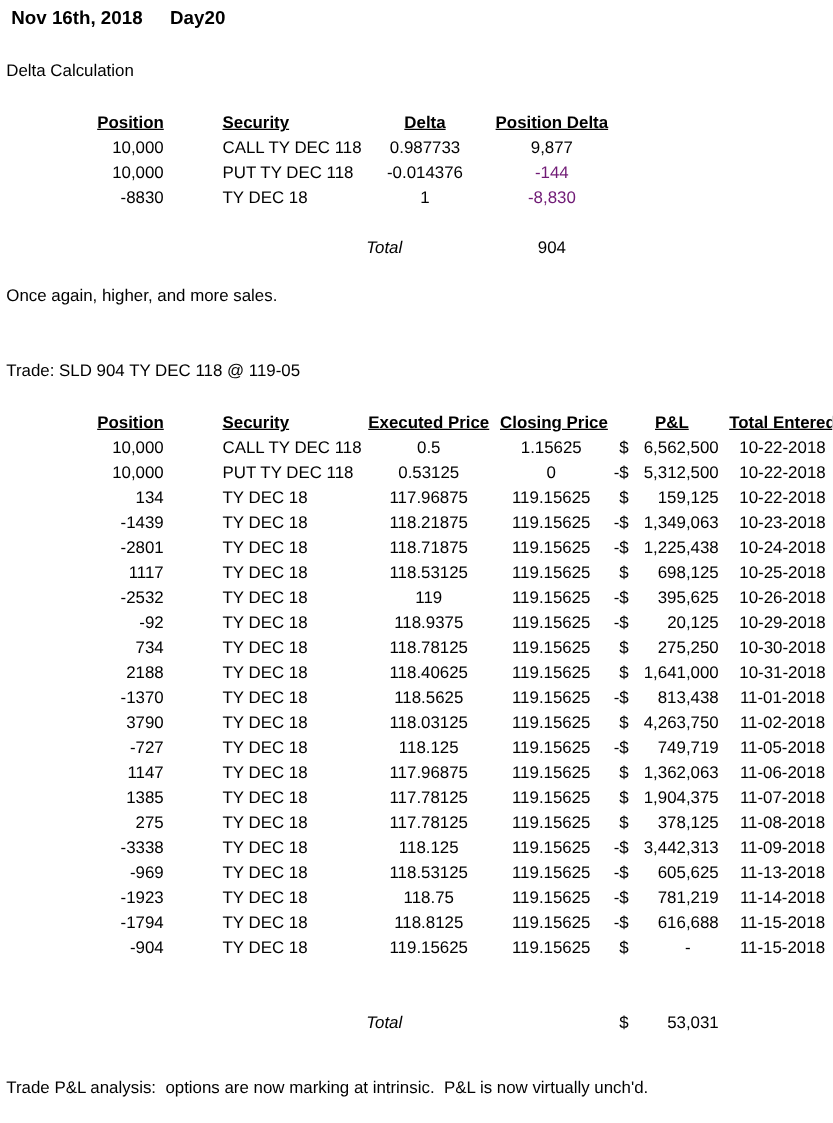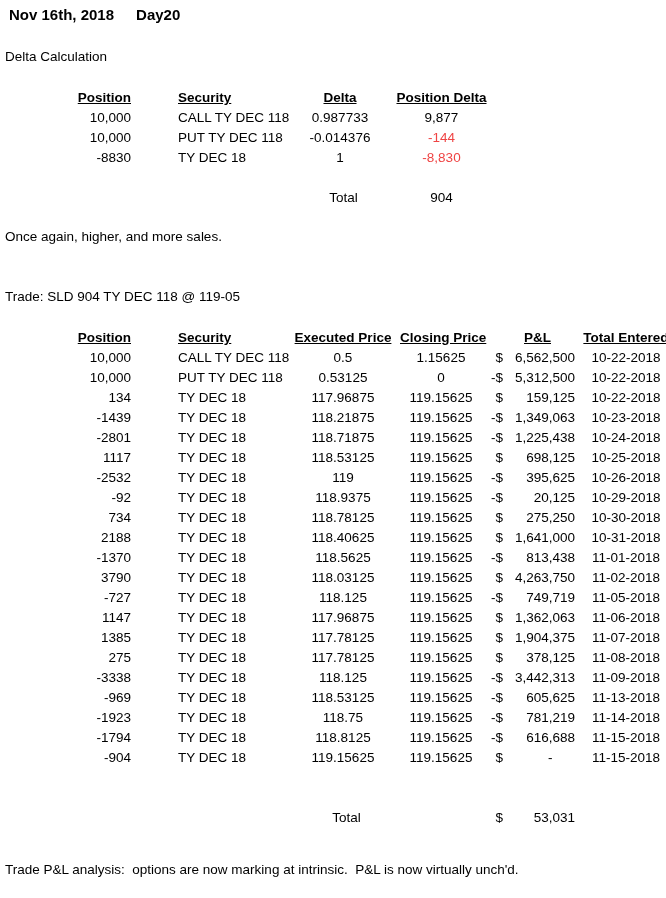"-144" .neg { color: #ef4444 -> #701a75 }
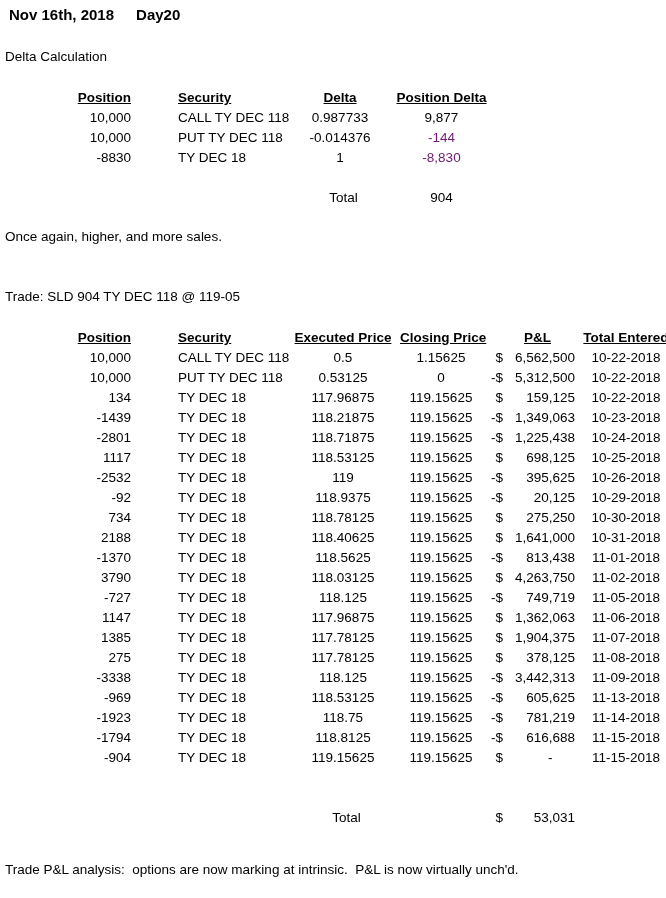"Total" .c-total { font-style: none -> italic; text-align: center -> left }
